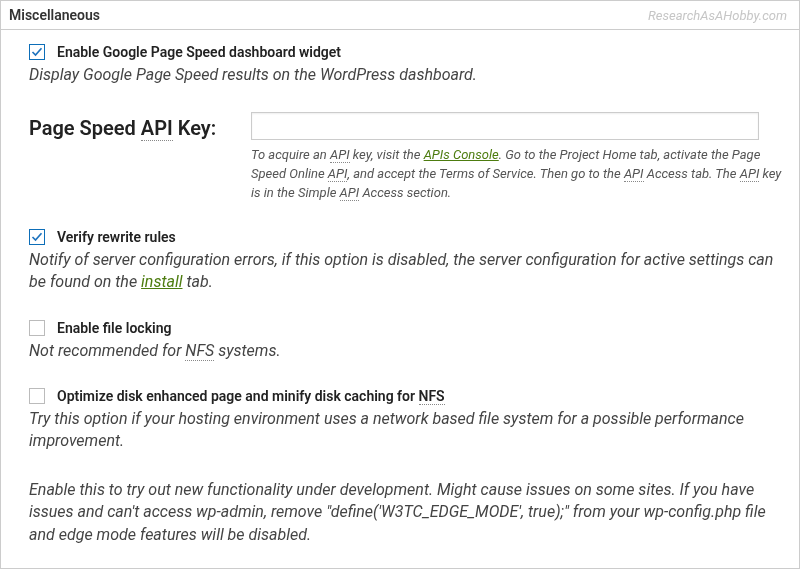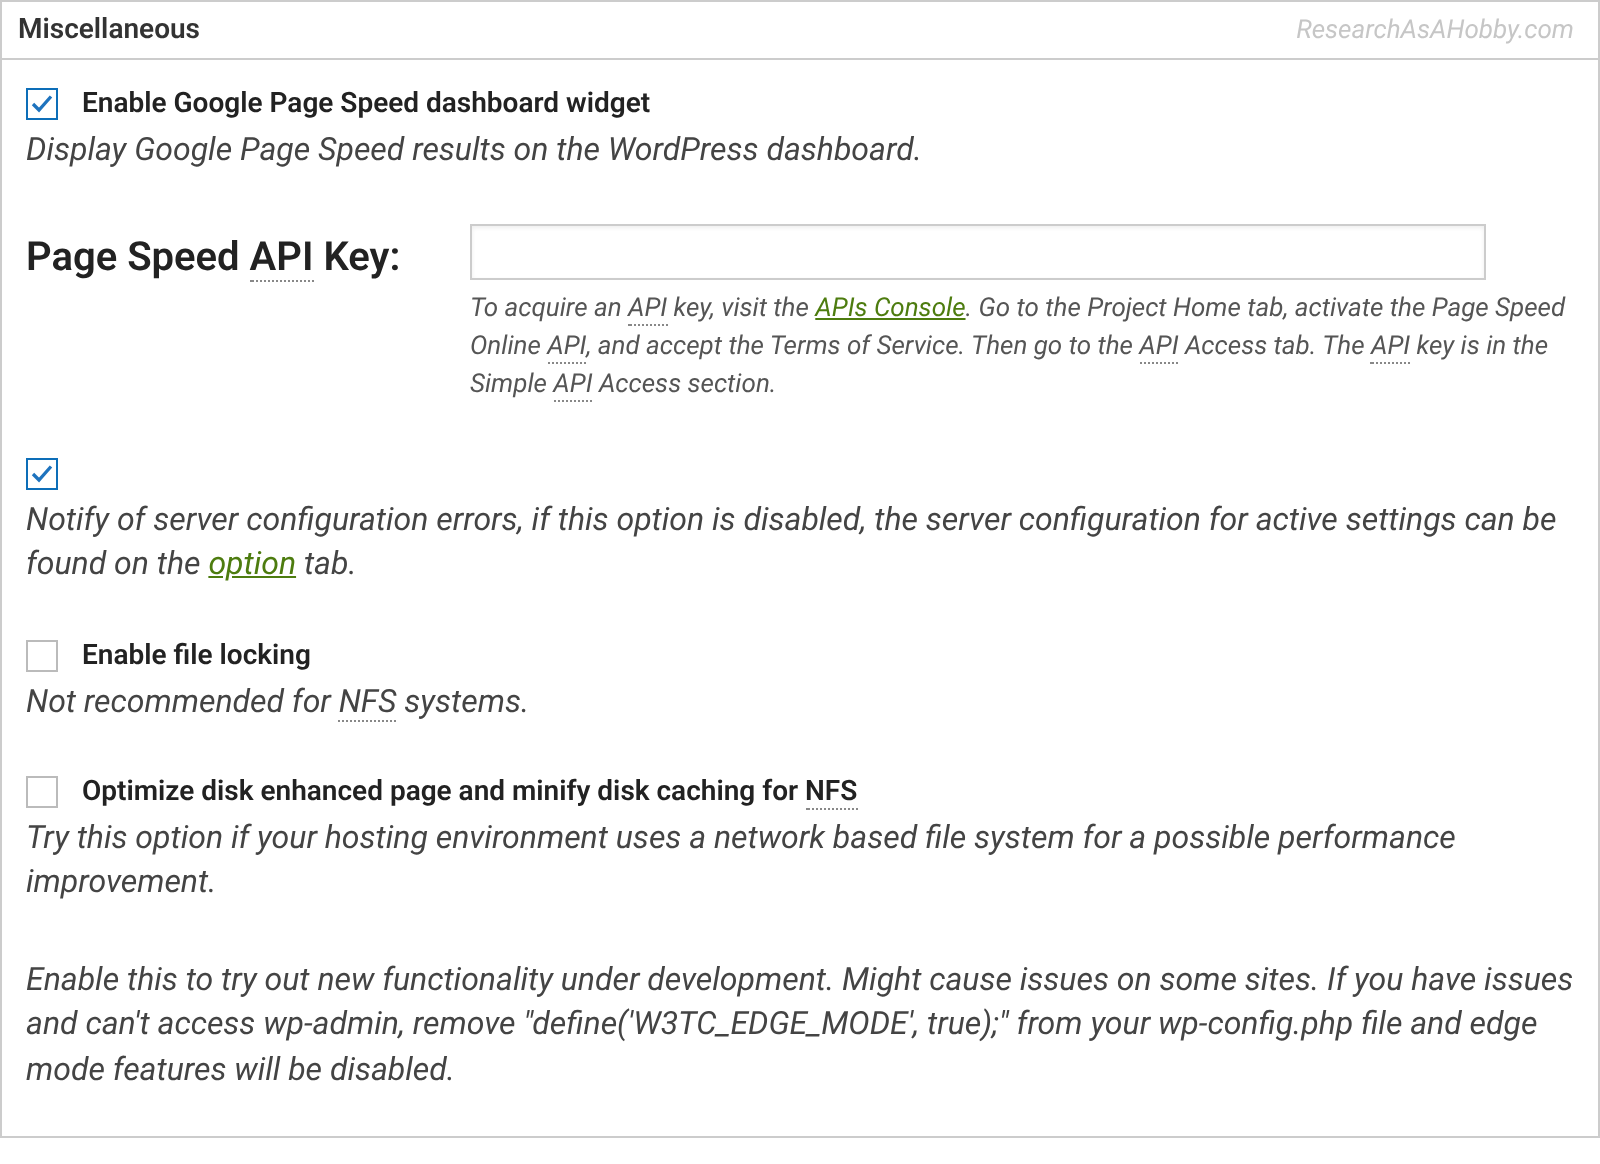"Enable Google Page Speed dashboard" .panel-body { margin-left: none -> 16px }
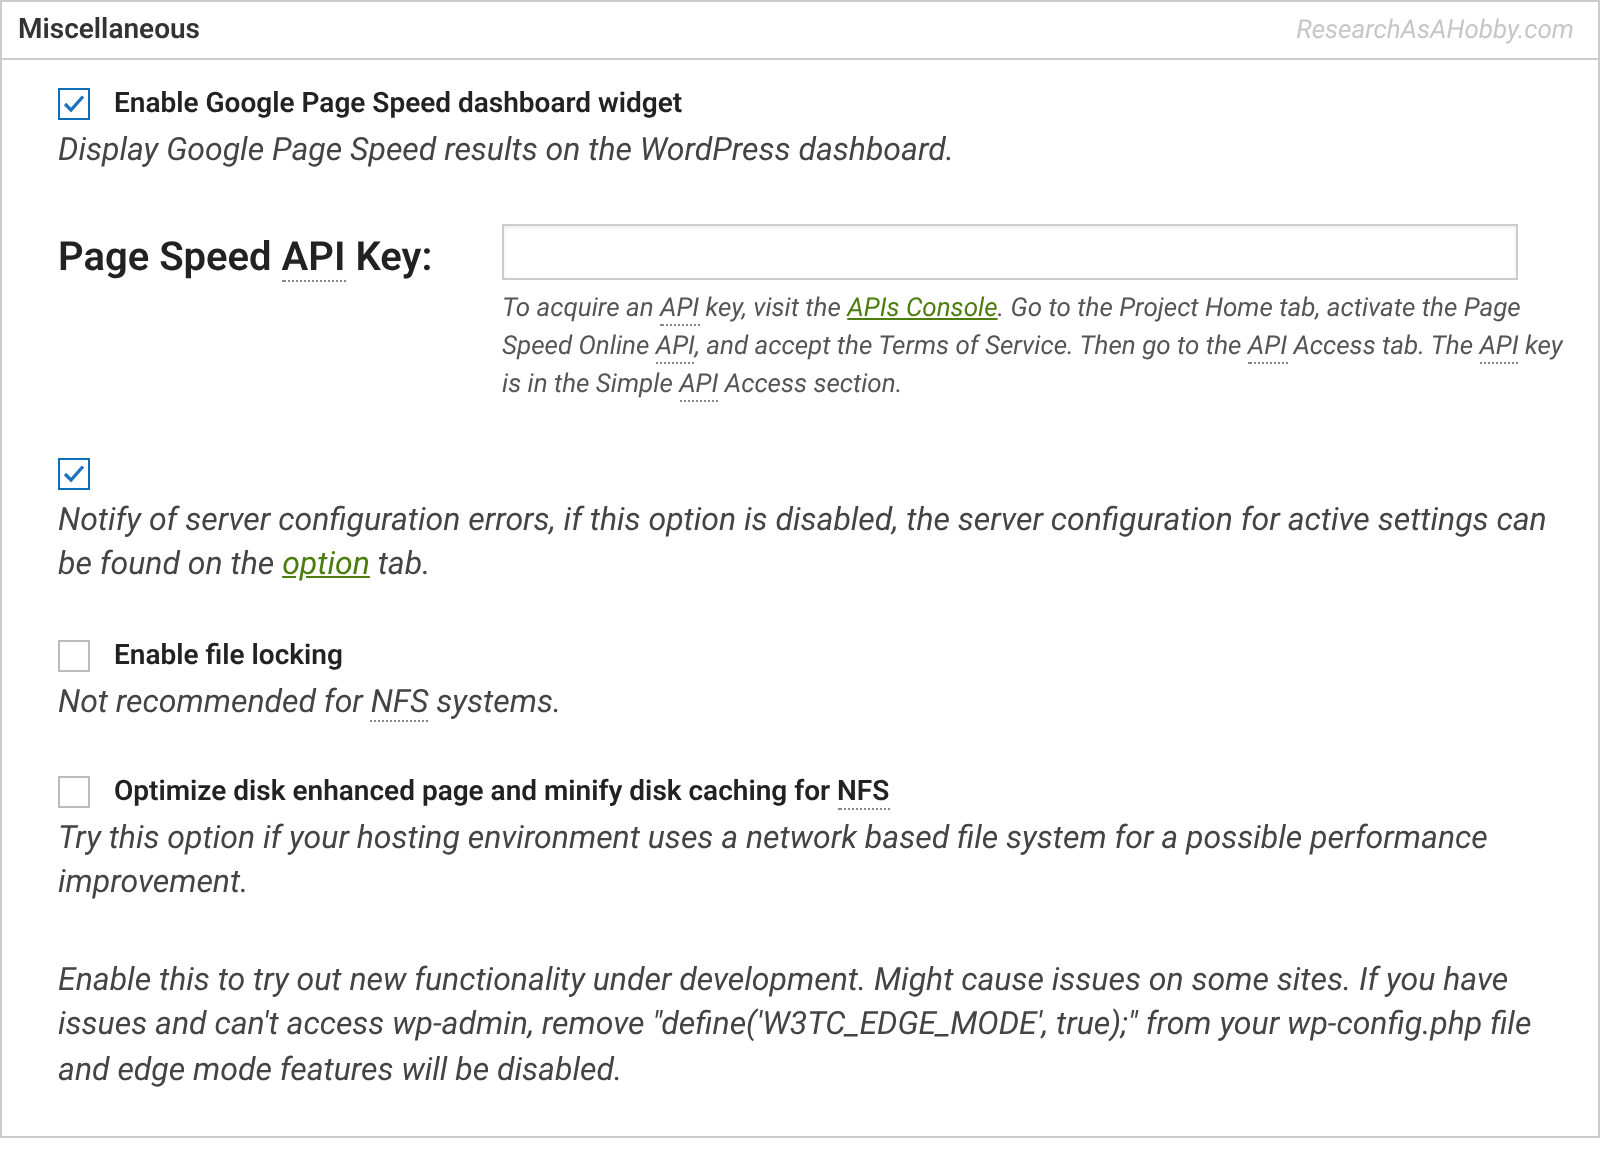"Verify rewrite rules" span.lbl { html: none -> <span>Verify rewrite rules</span> }
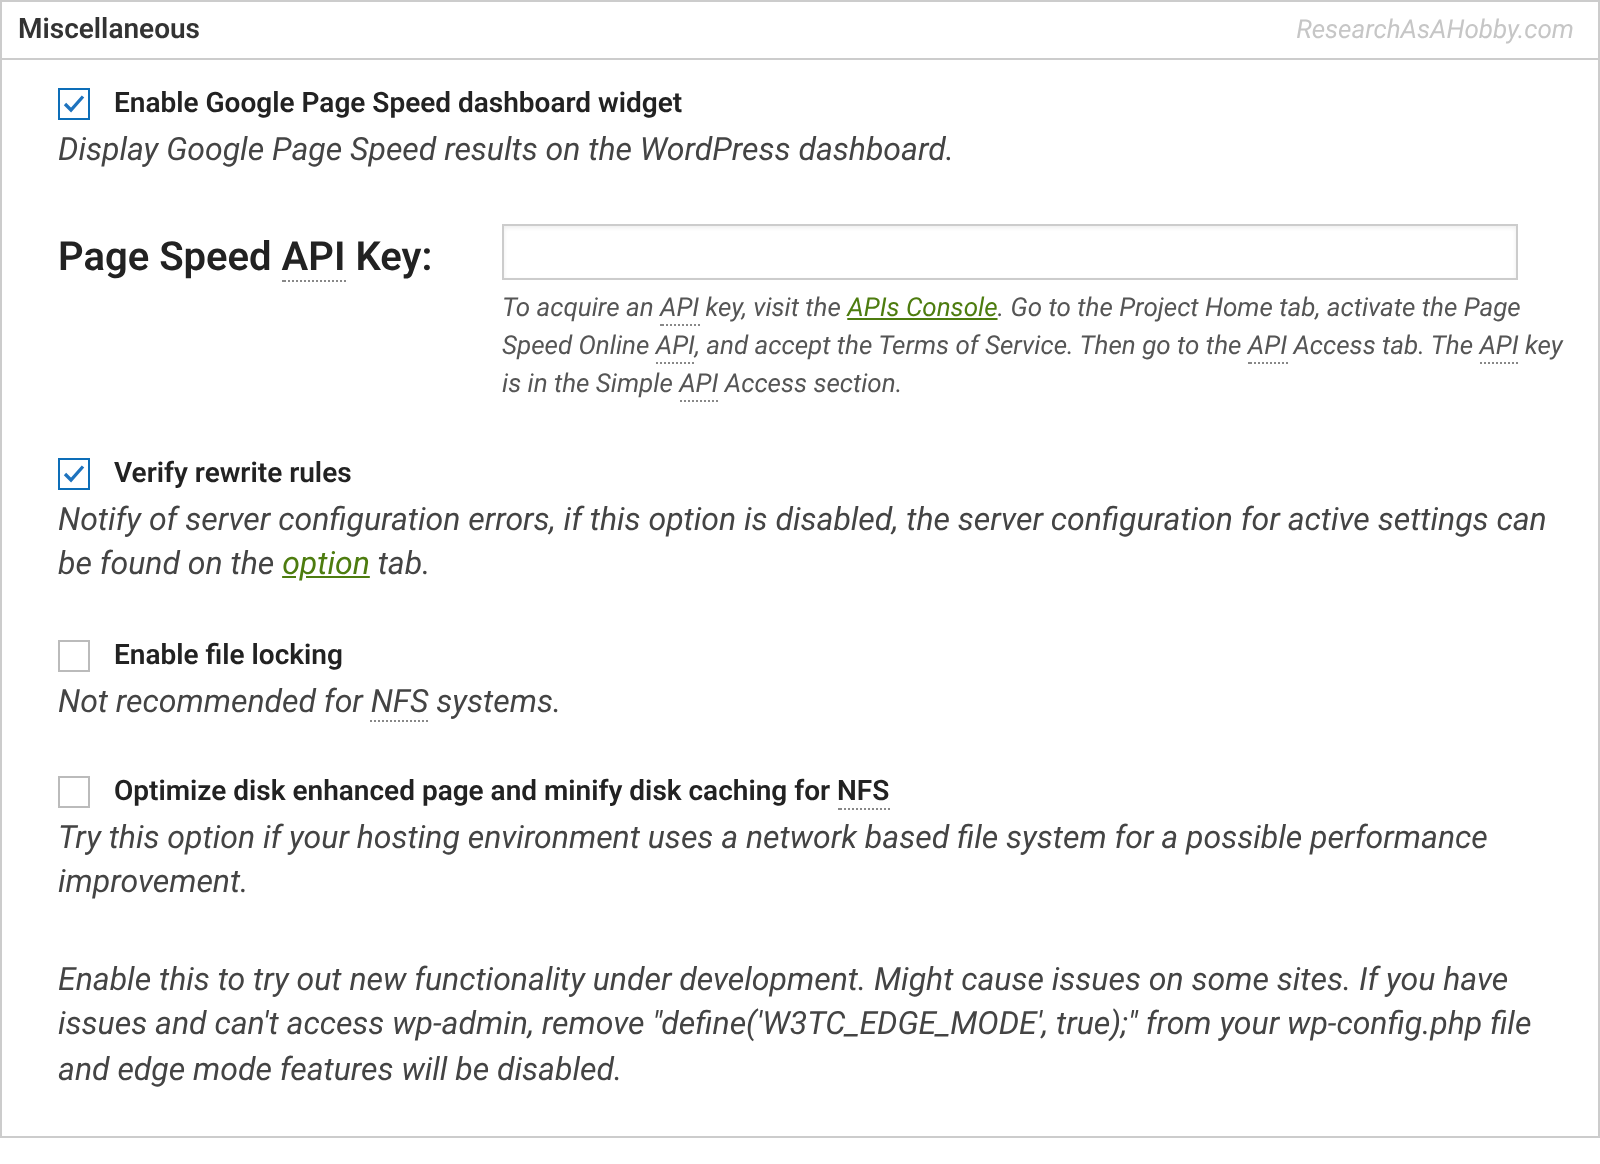"option" span.link { text: option -> install }
